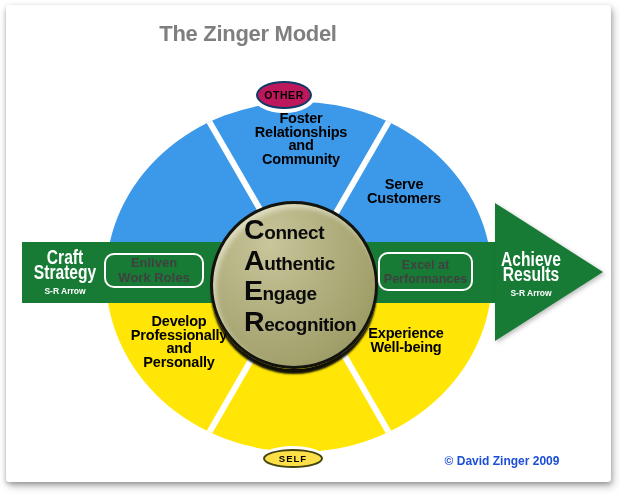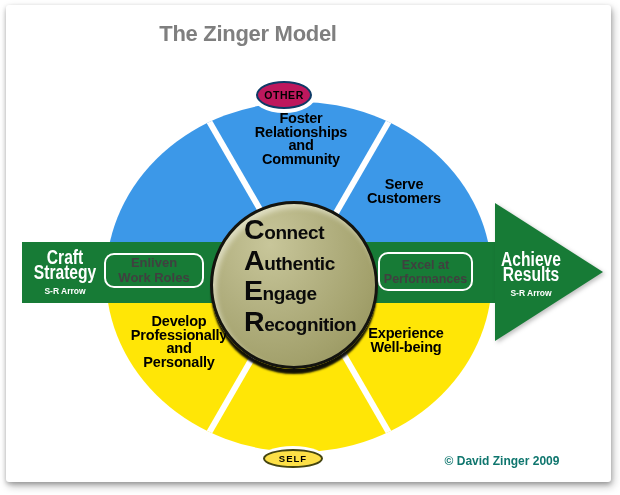"© David Zinger 2009" .copyright { color: #0f766e -> #1d4ed8 }
